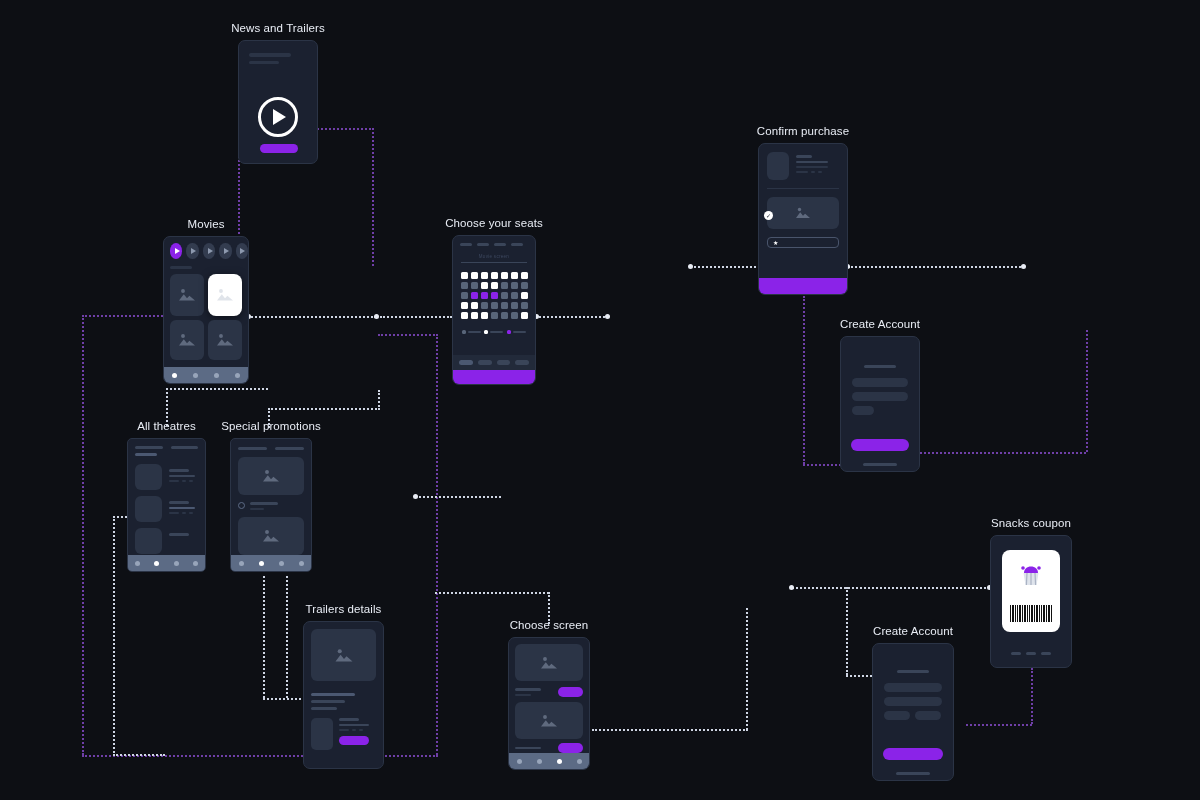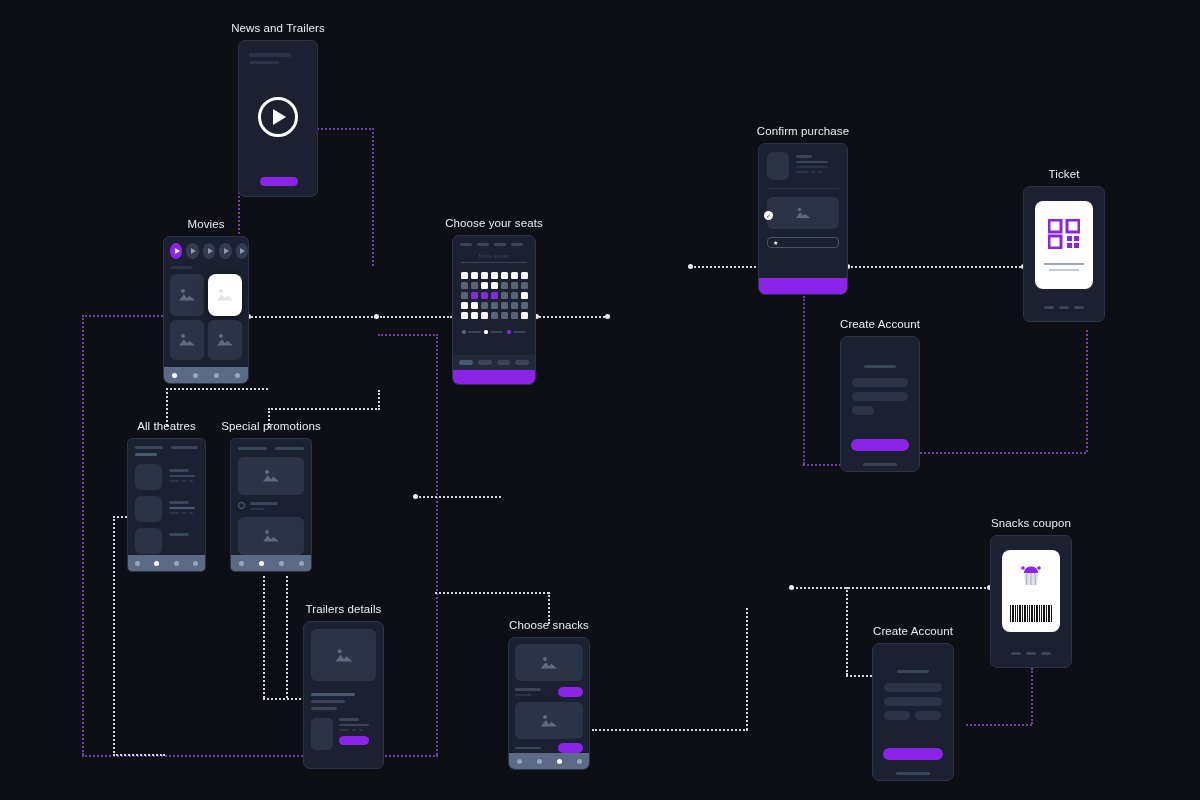"News and Trailers" div.screen { height: 157px -> 124px }
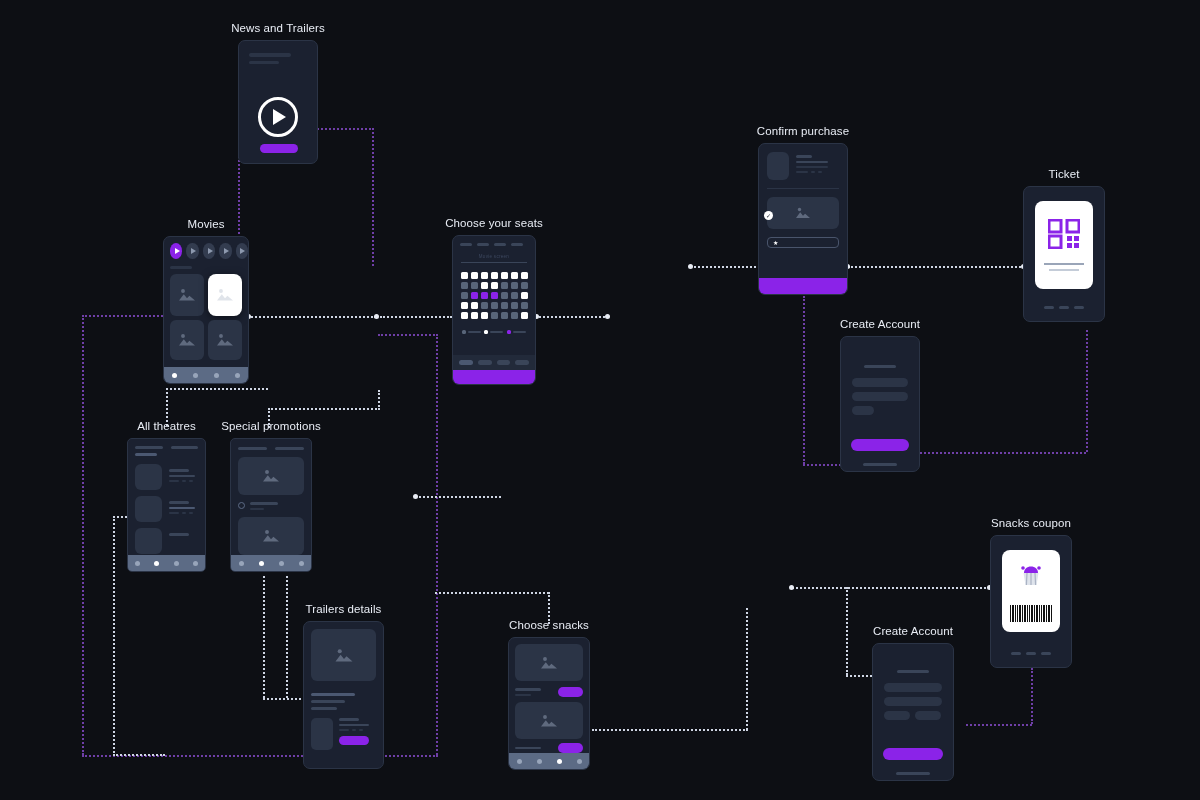"Ticket" div.screen { html: <div> <div>Ticket</div> <div> <div> <div> <svg> <rect></rect> <rect></rect> <rect></rect> <rect></rect> <rect></rect> <rect></rect> <rect></rect> </svg> </div> <div></div> <div></div> </div> <div> <div></div> <div></div> <div></div> </div> </div> </div> -> none }
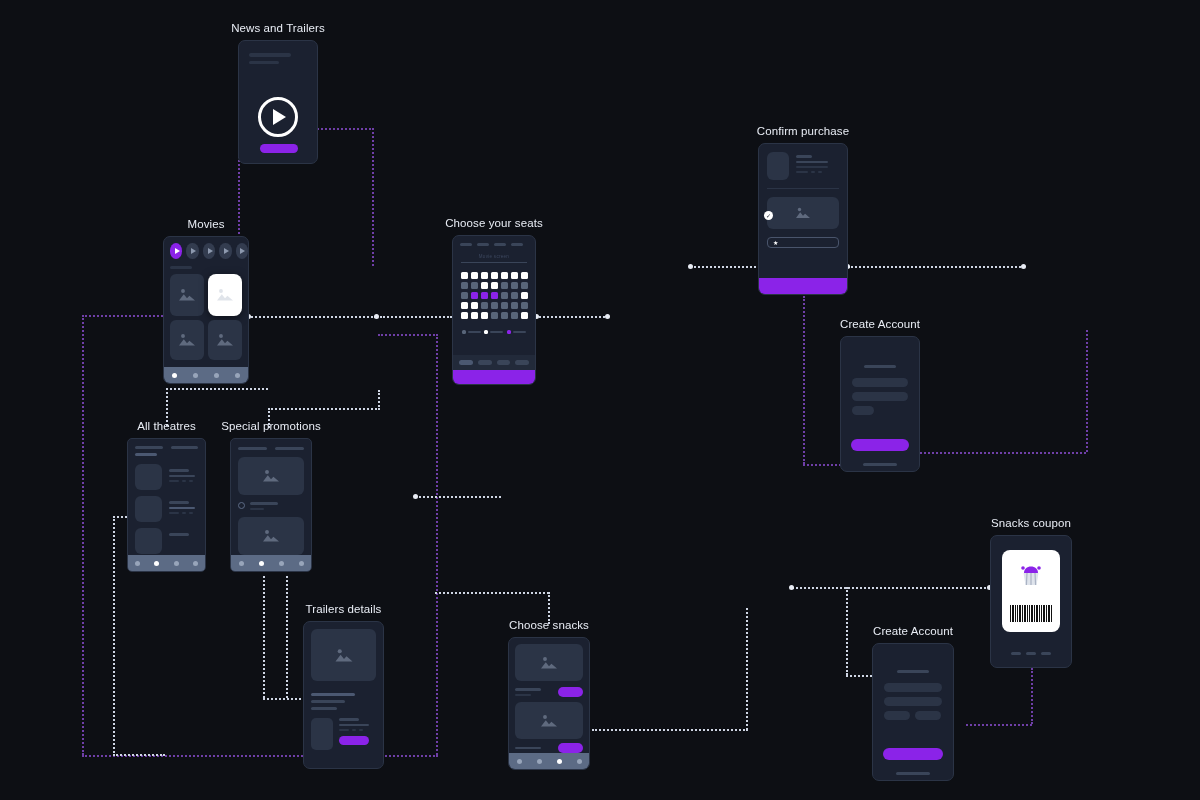"Choose snacks" div.screen-title { text: snacks -> screen }
